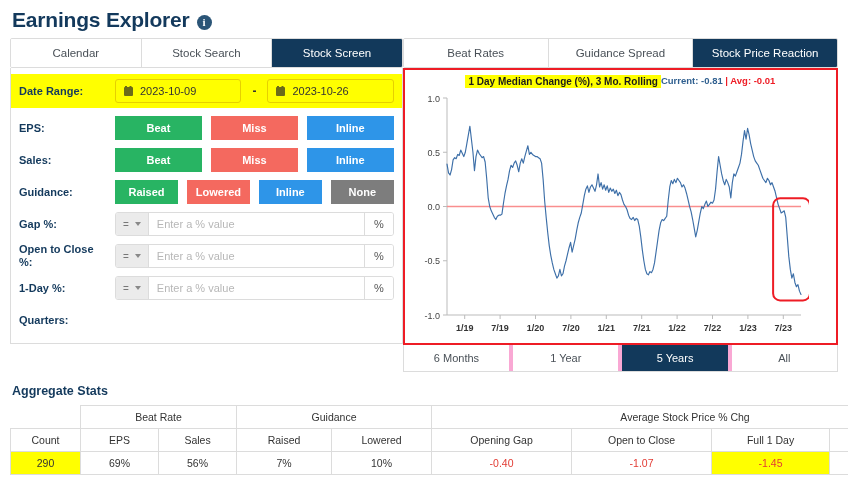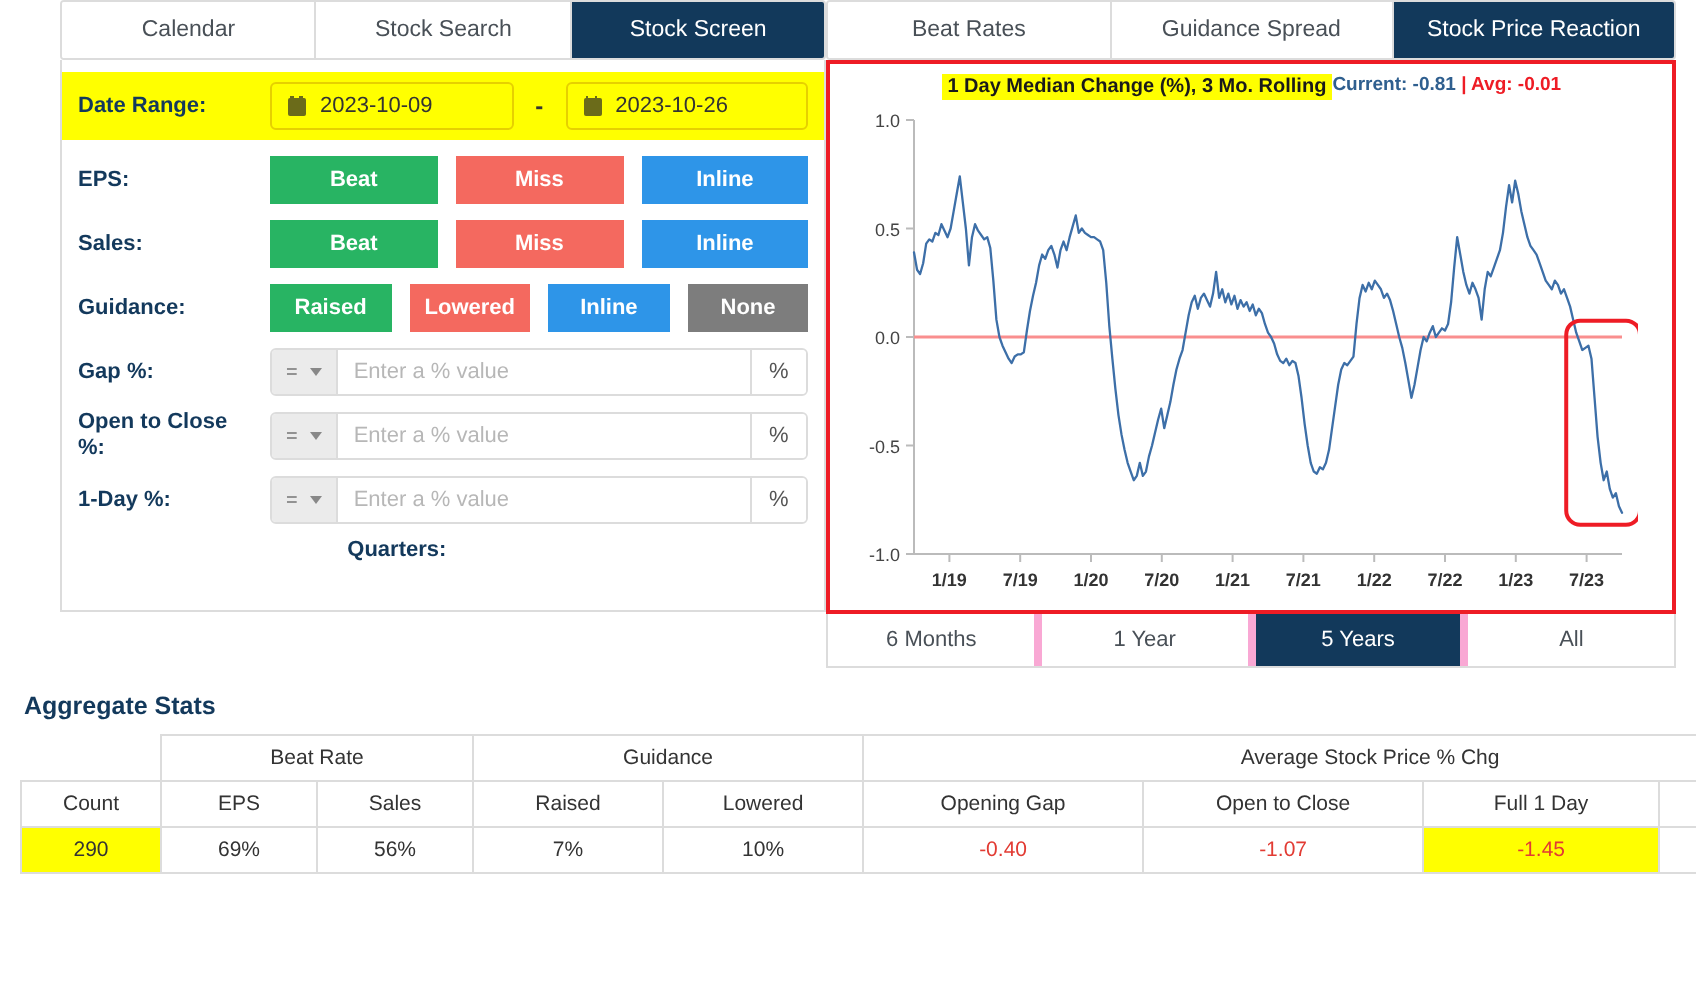"Earnings Explorer" div.title-row { html: none -> <div> <div>Earnings Explorer</div> <div>i</div> </div> }
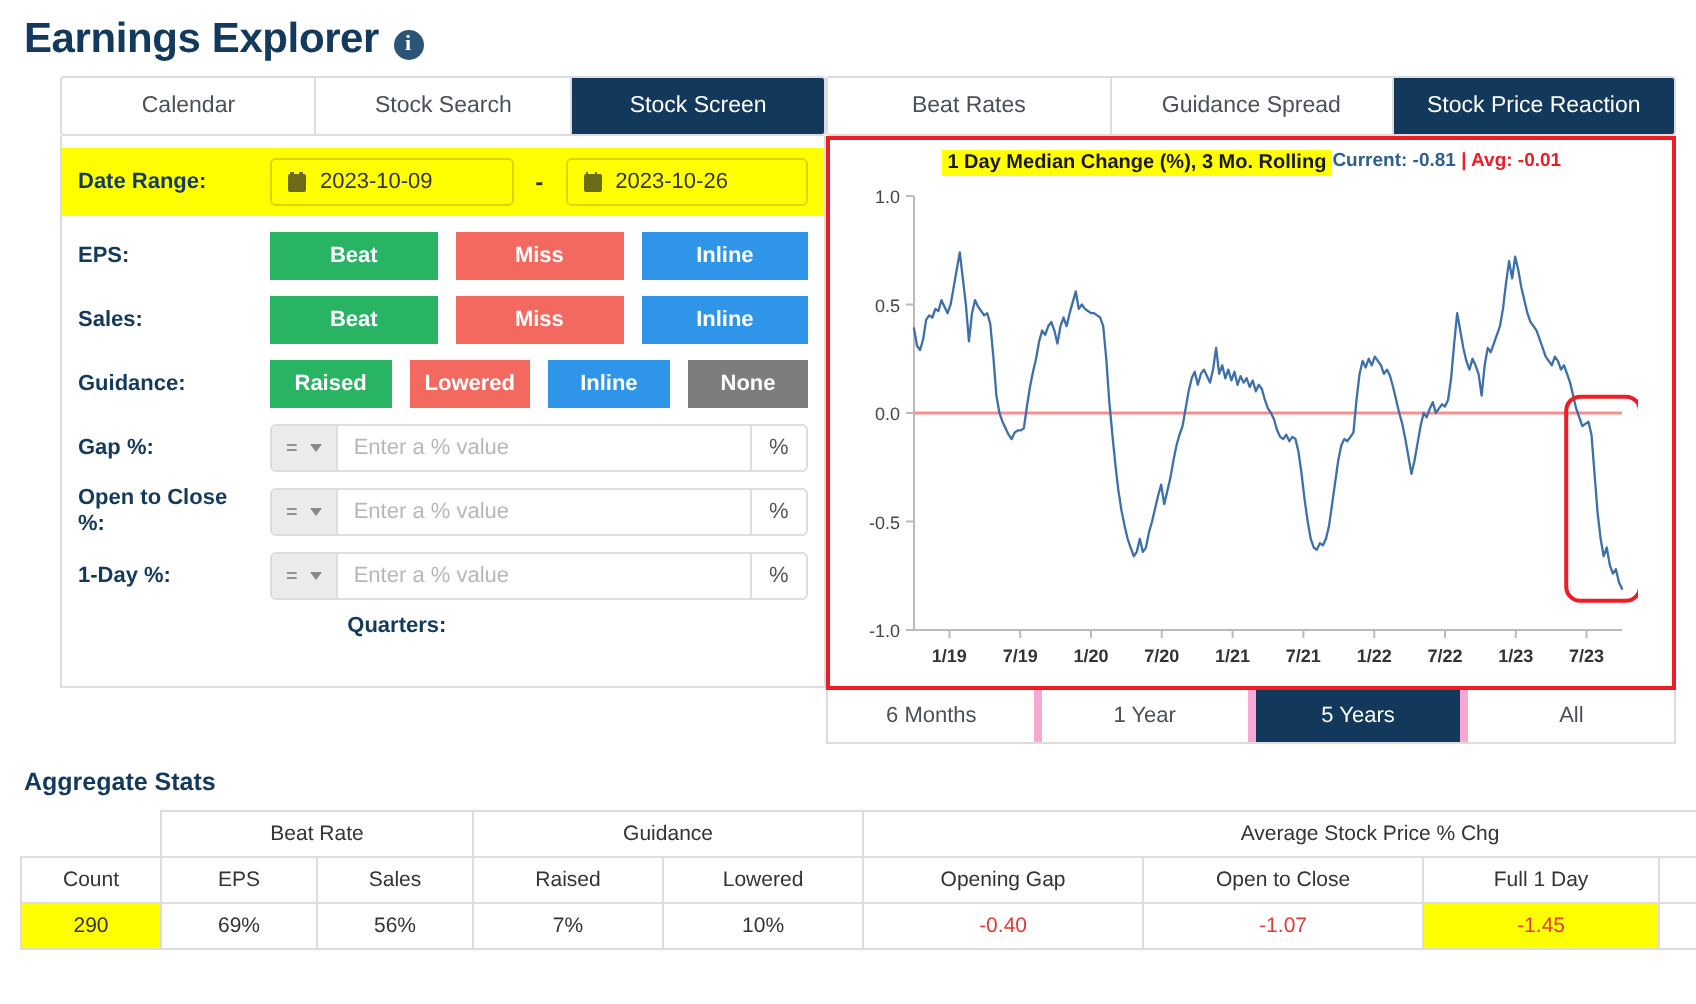"Calendar" .panels { margin-left: 20px -> none }
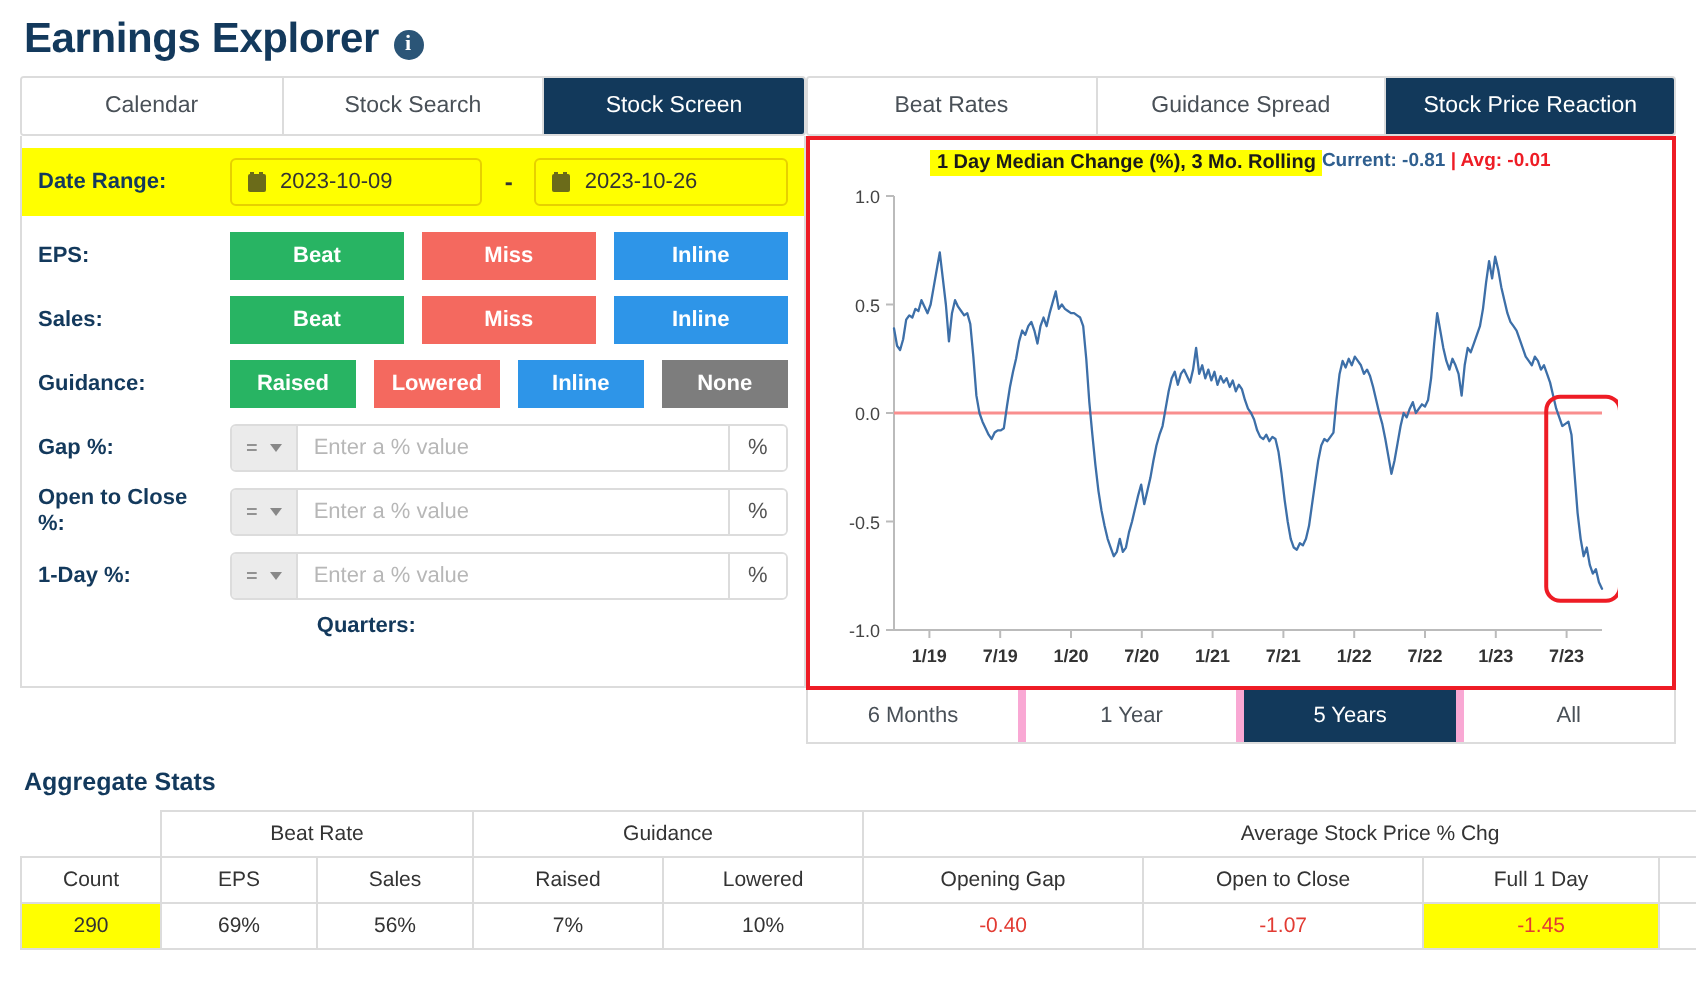"Quarters:" div.frow { flex-direction: column -> none }
